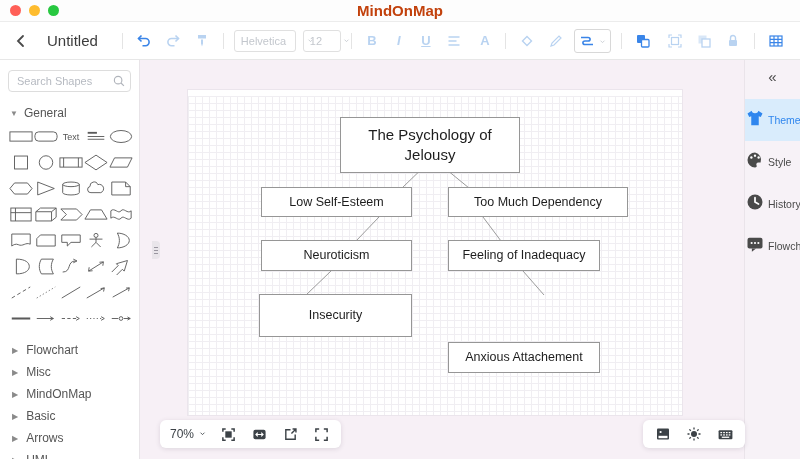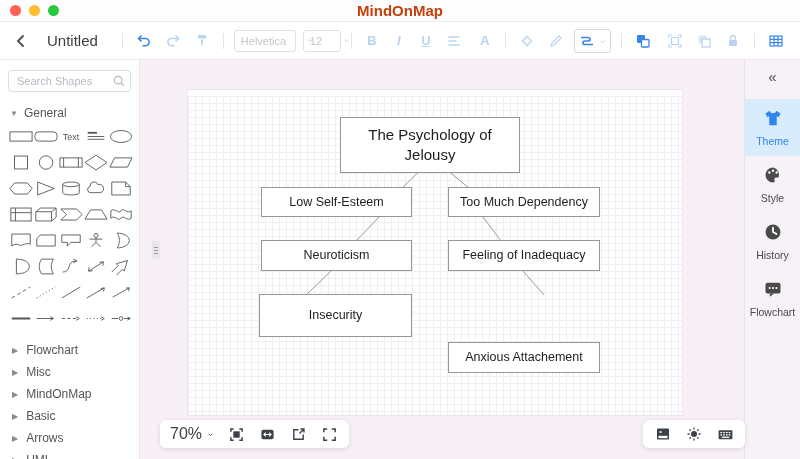"Theme" .rb-item { flex-direction: column -> row }
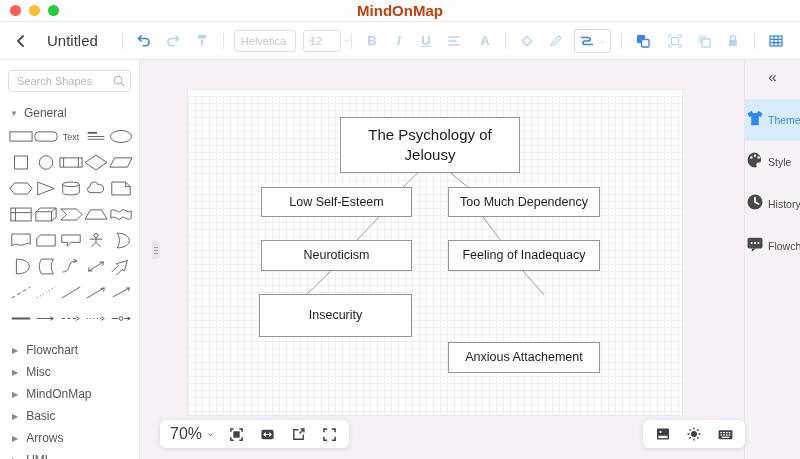"Too Much Dependency" div.node { width: 152px -> 180px }
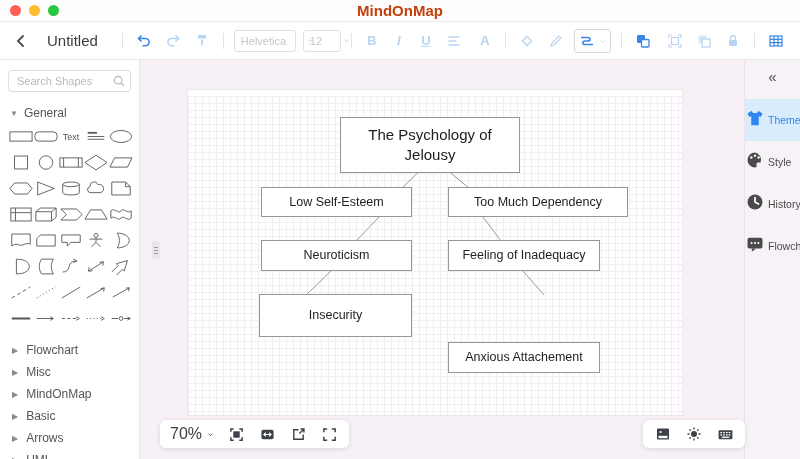"70%" .zoom-level { font-size: 16px -> 12px }
